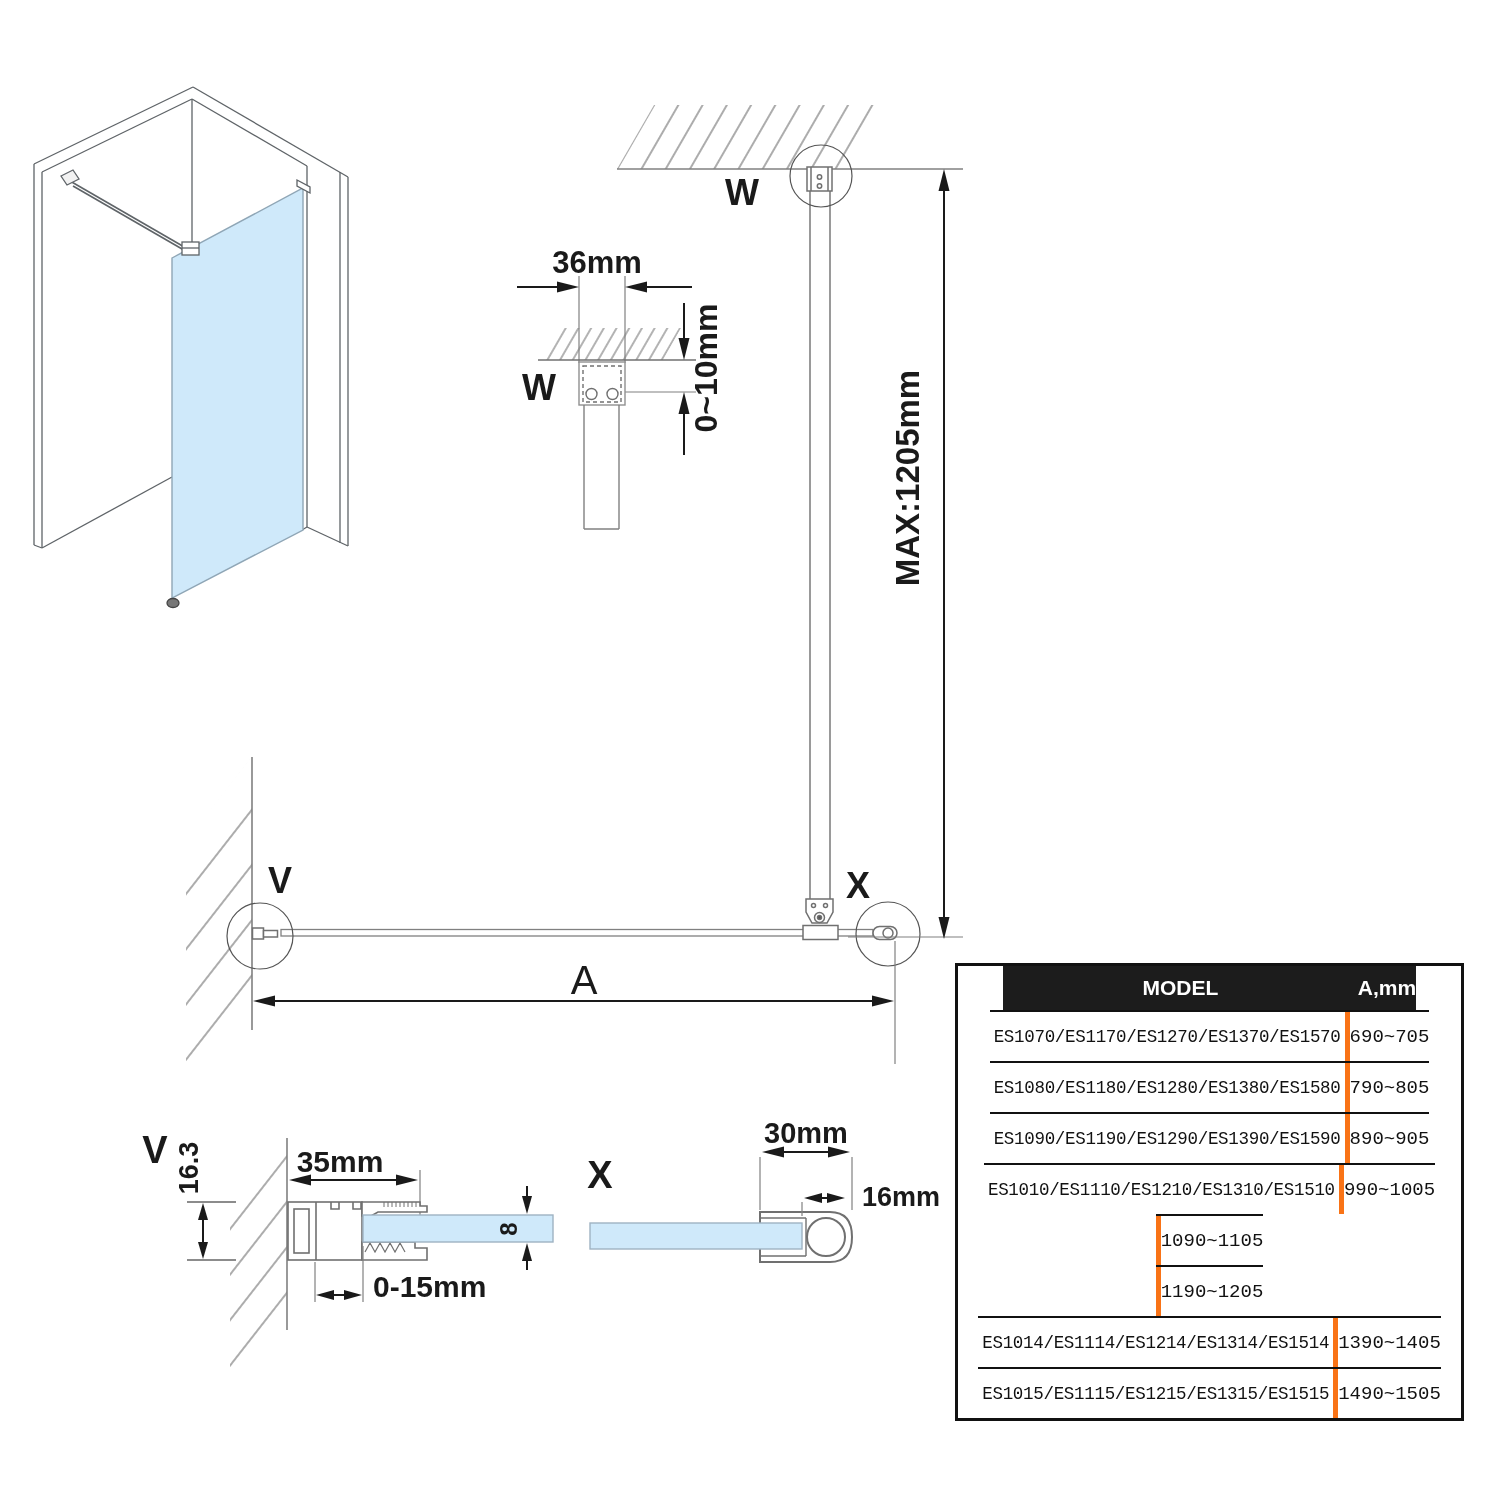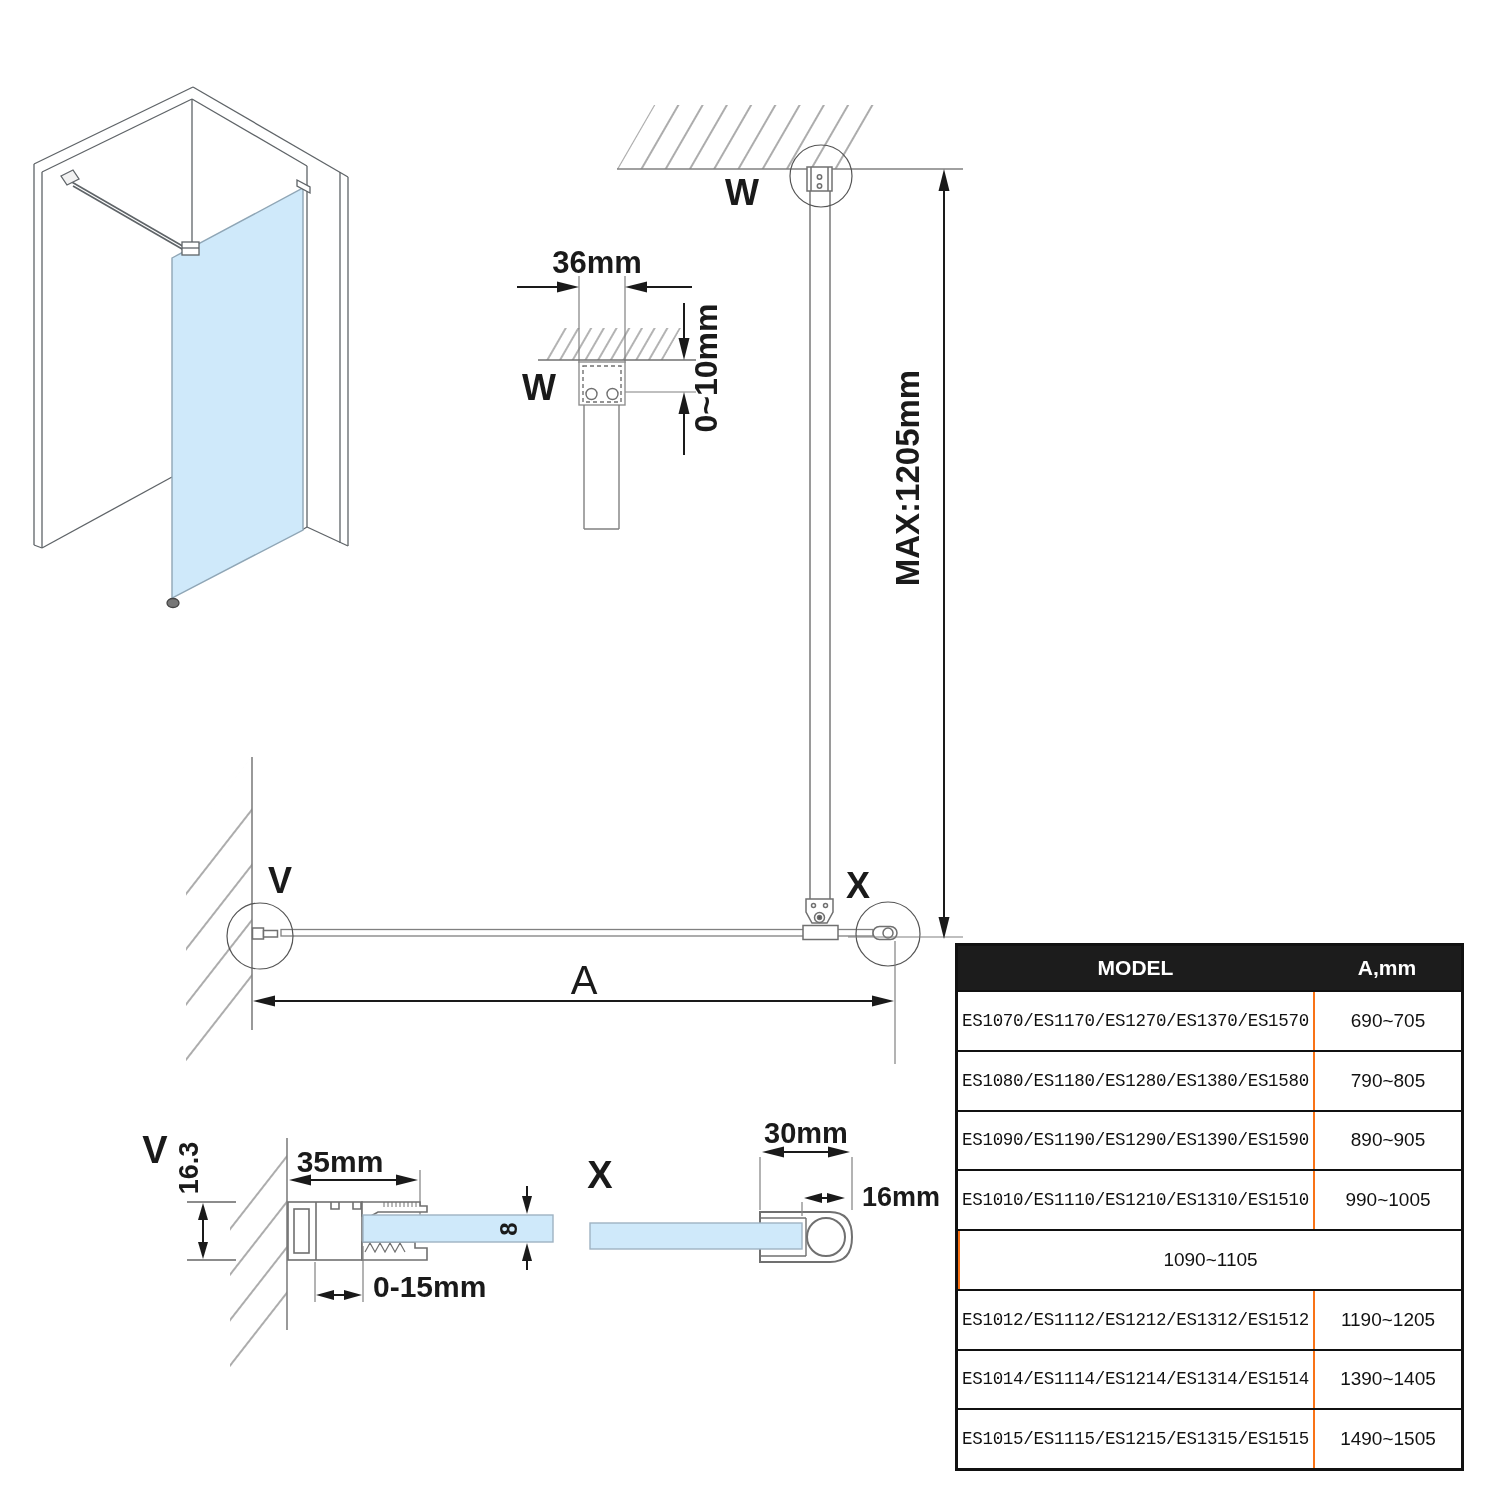"MODEL" #spec-table { align-items: none -> center; height: 528px -> 458px; top: 943px -> 963px }
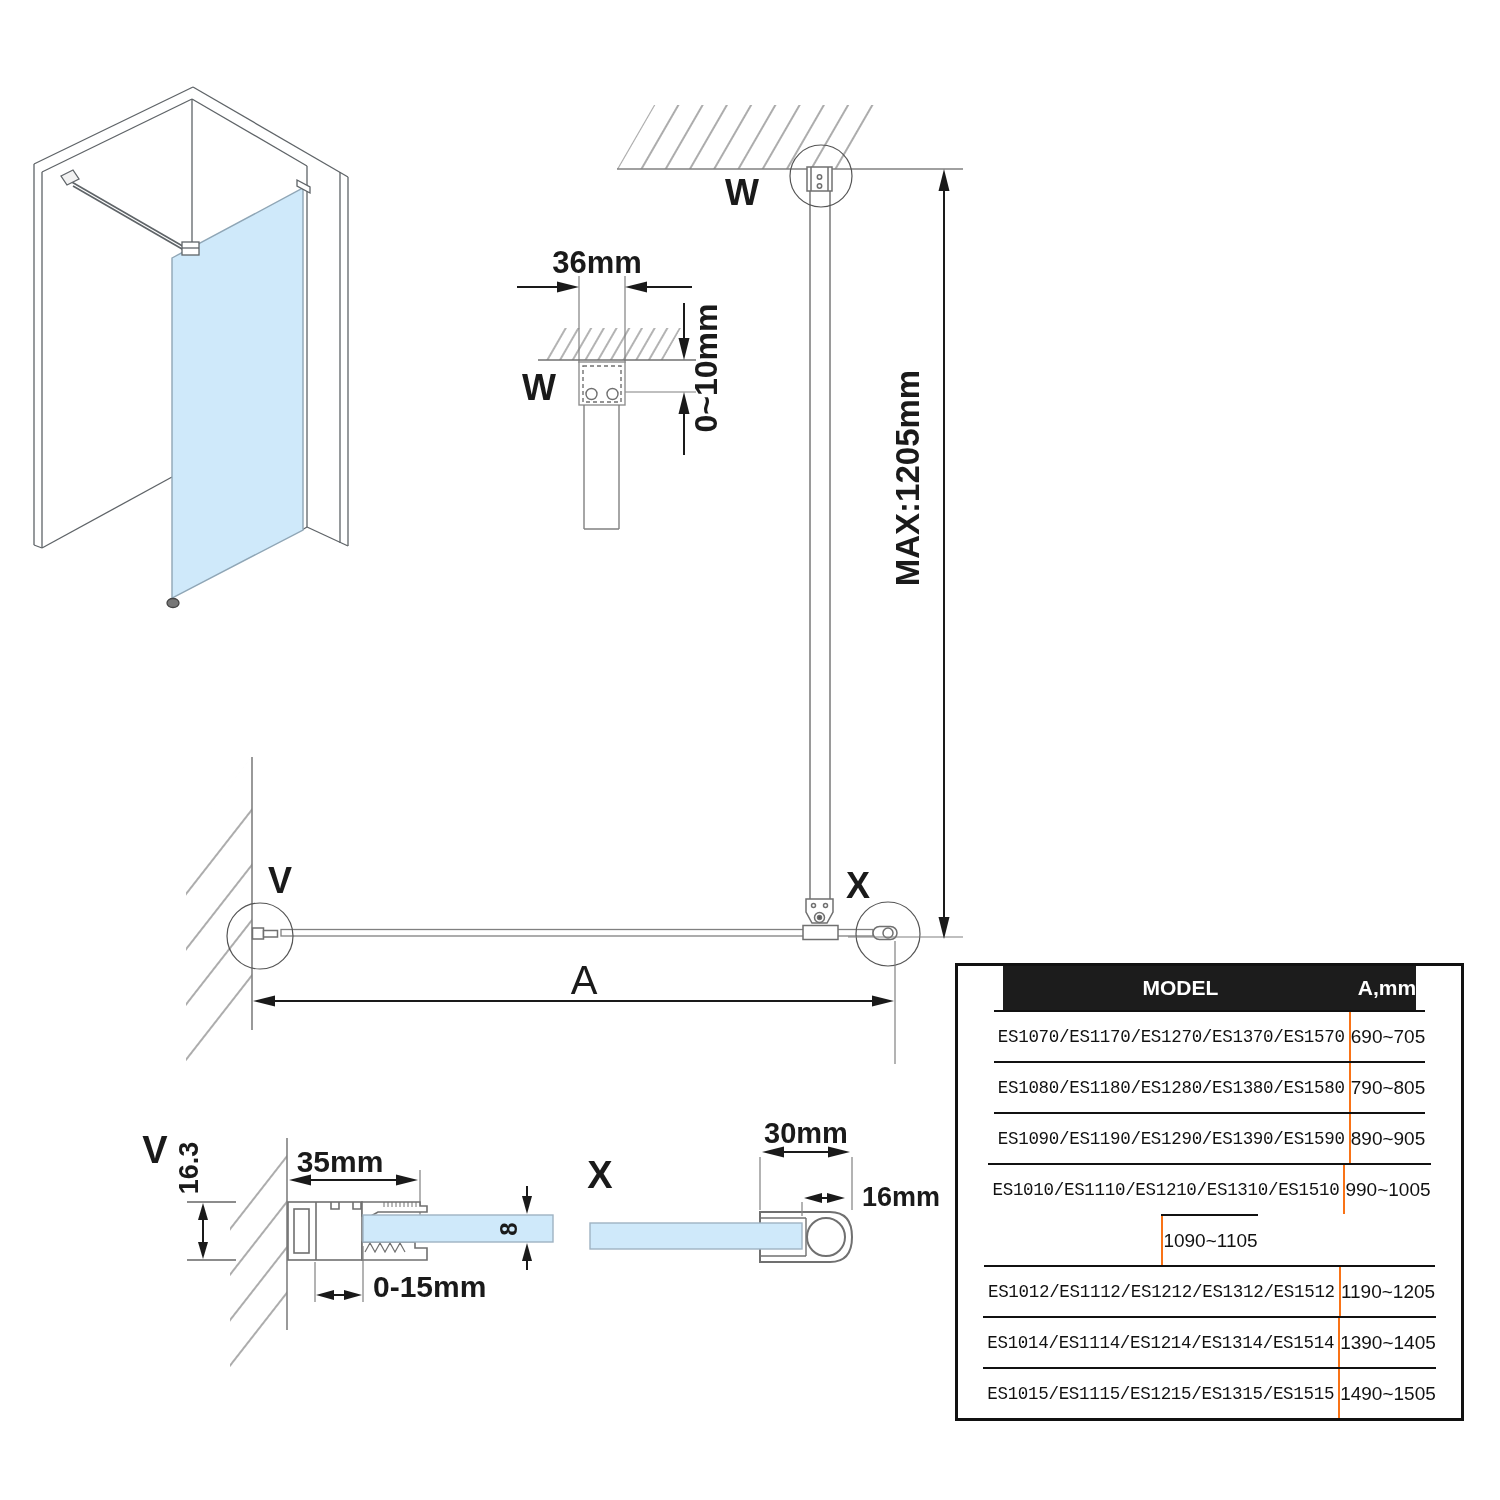"690~705" .trow .c-a { border-left: 2px solid #f97316 -> 5px solid #f97316; font-family: none -> Liberation Mono, monospace }
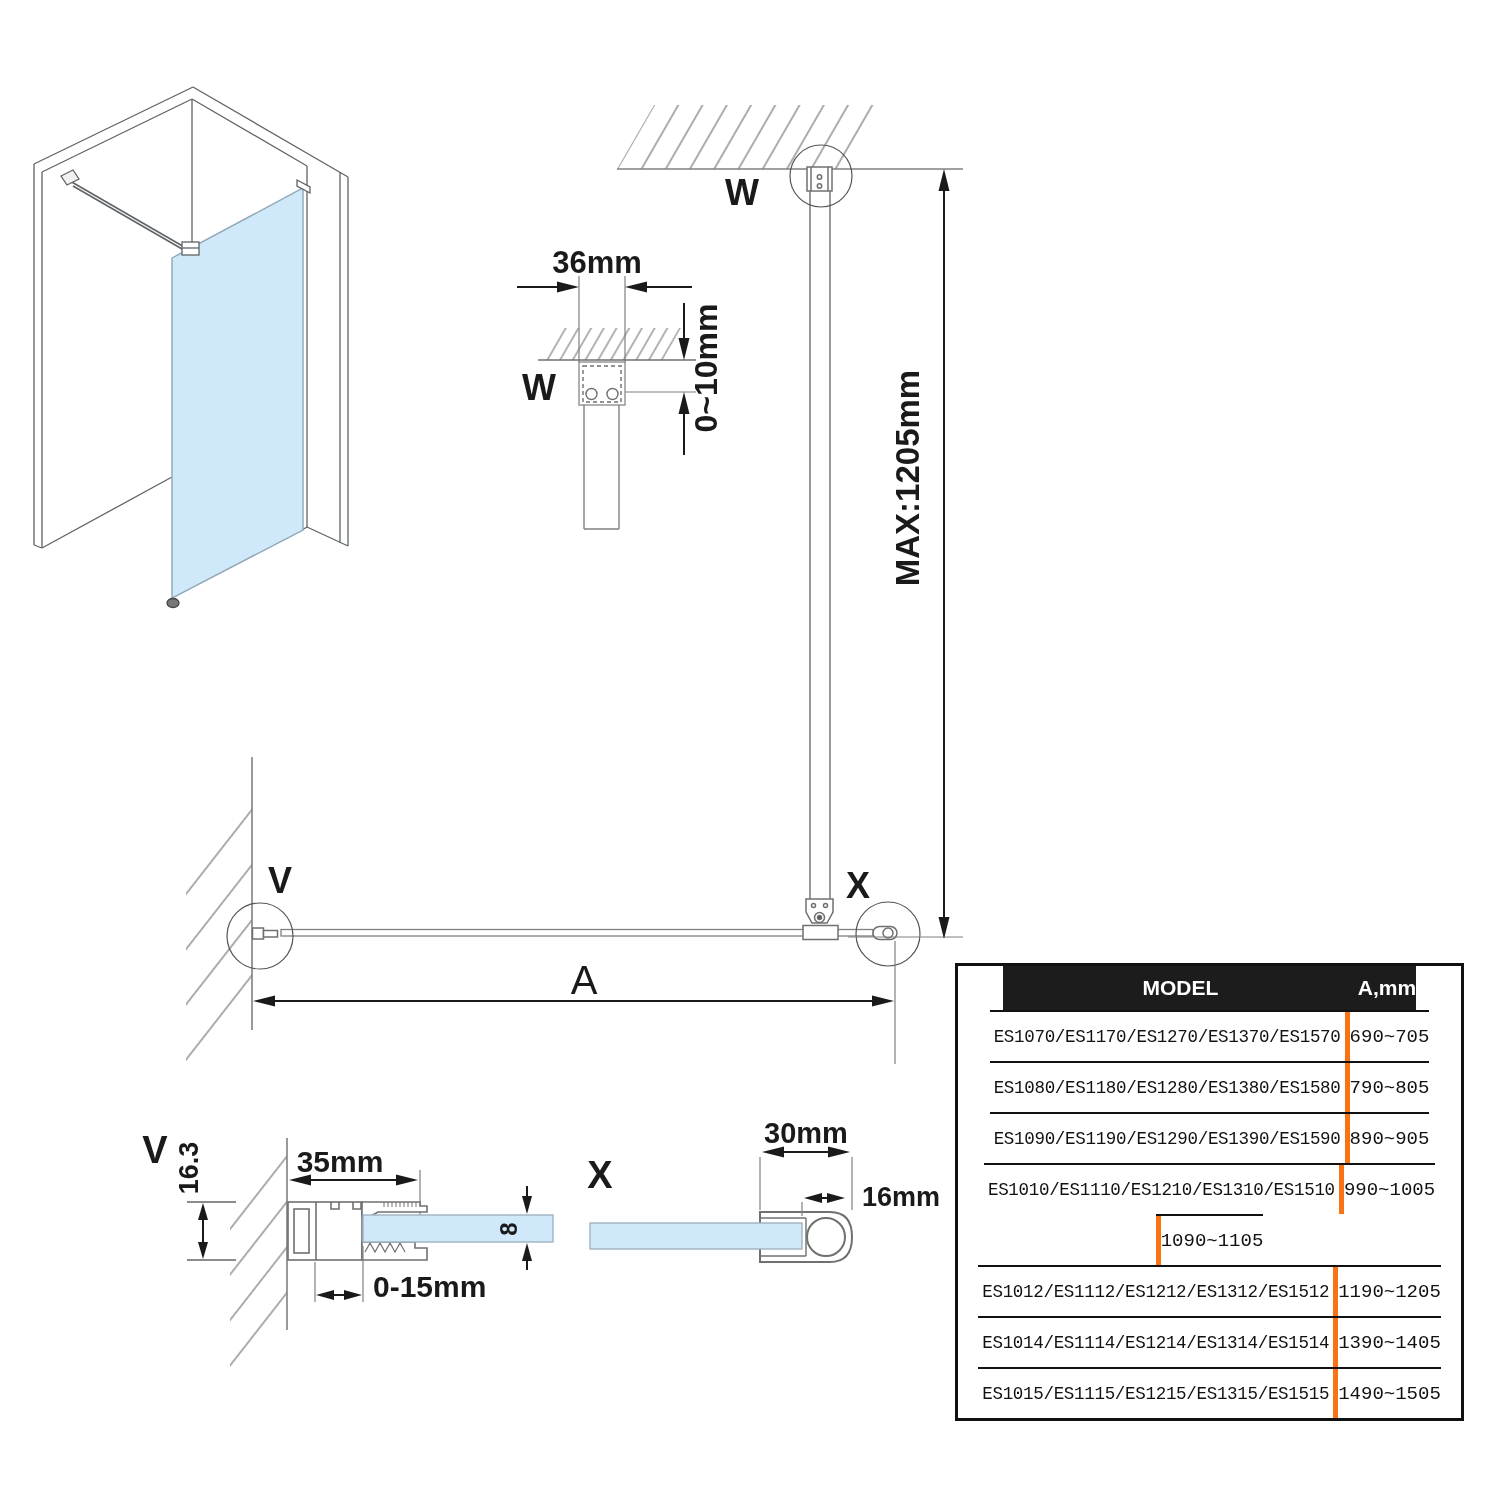"ES1012/ES1112/ES1212/ES1312/ES1512" div.c-model { html: <div>ES1012/ES1112/ES1212/ES1312/ES1512</div> -> none }
